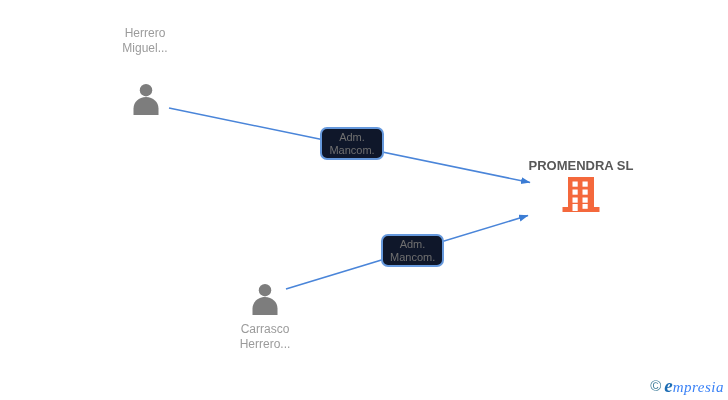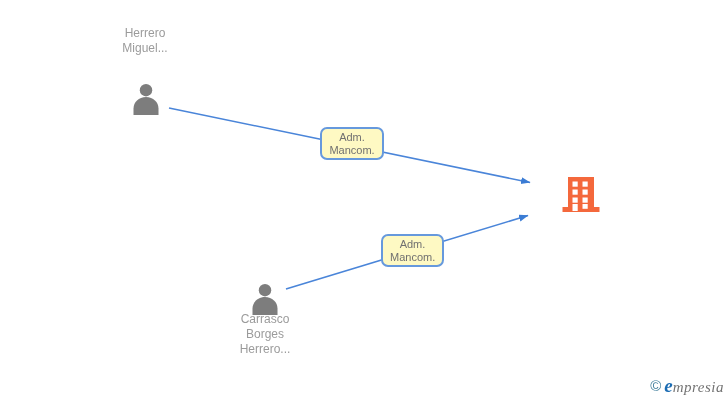"Adm." .edge-label { background: #fef9c3 -> #0f172a }
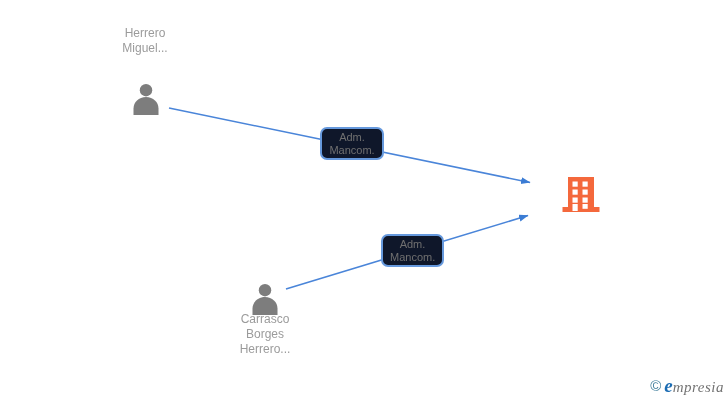"PROMENDRA SL" div.company-name { html: none -> <div>PROMENDRA SL</div> }
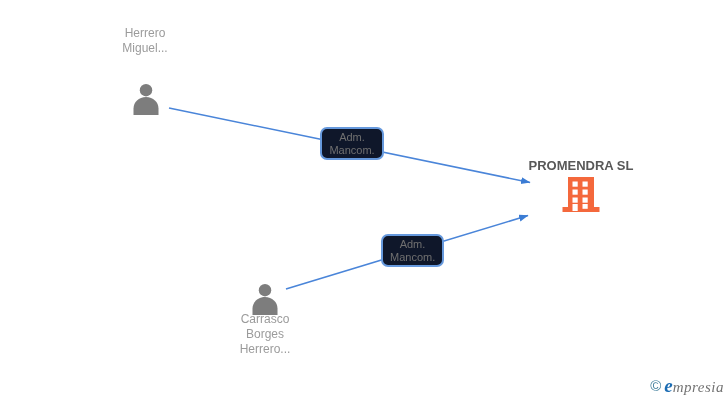"Carrasco" div.person-name { top: 28px -> 38px }
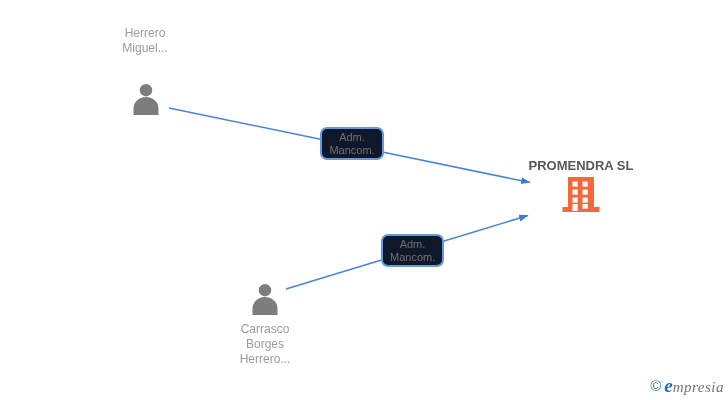"Borges" div { html: <div>Borges</div> -> none }
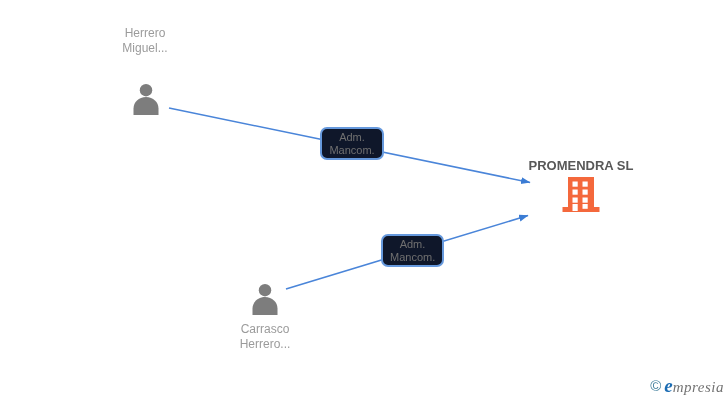"mpresia" .logo .rest { color: #737373 -> #3b82f6 }
